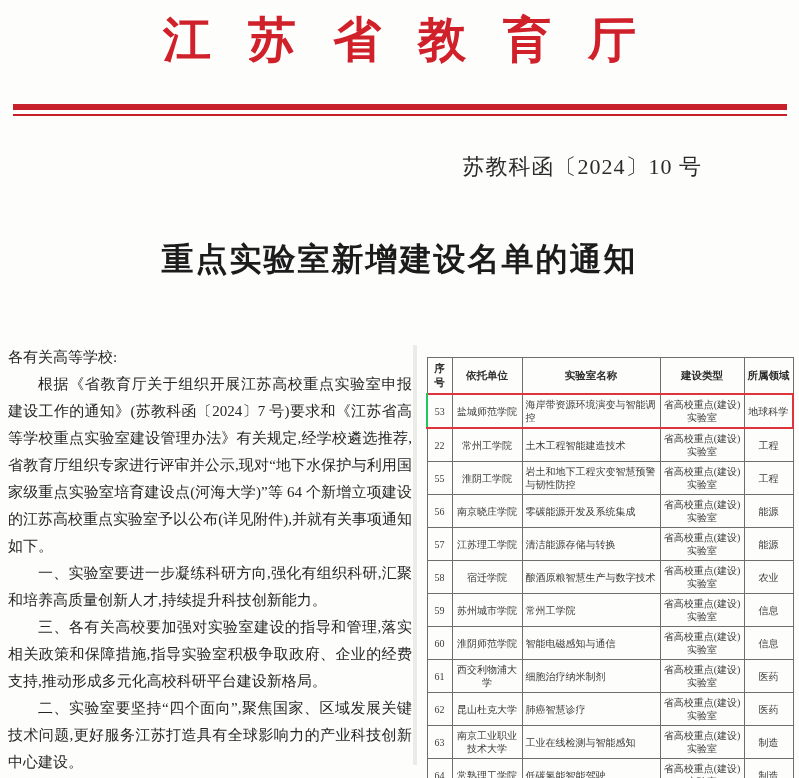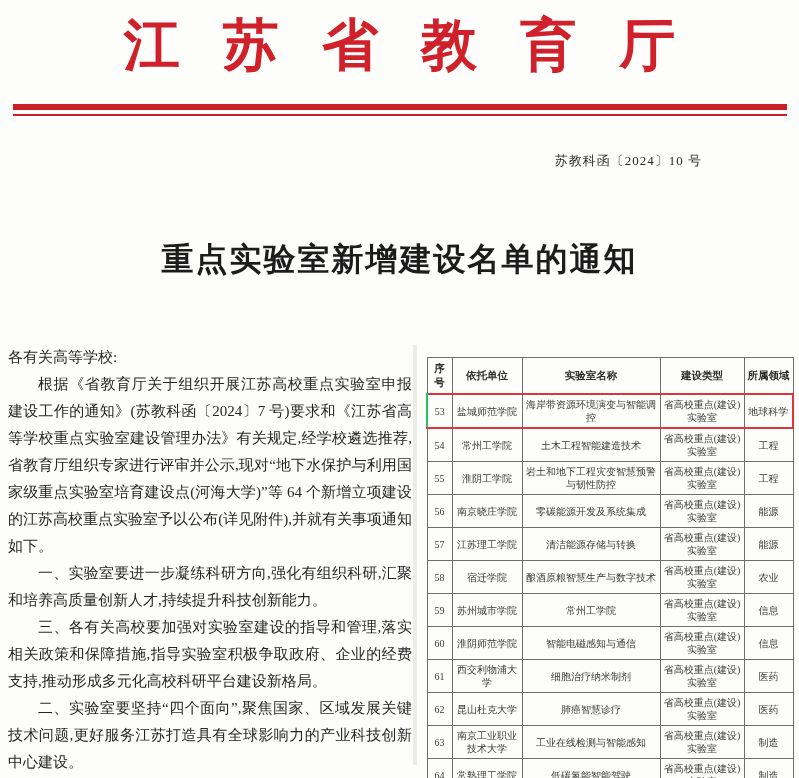"江 苏 省 教 育" .letterhead-title { font-size: 56px -> 48px }
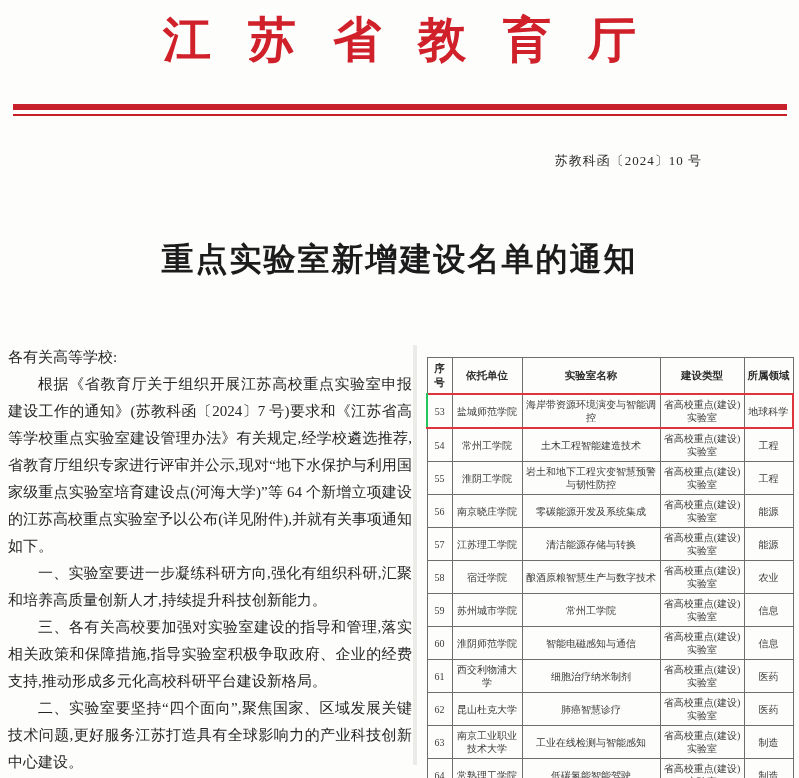"苏教科函〔2024〕10 号" .doc-number { font-size: 13px -> 22px }
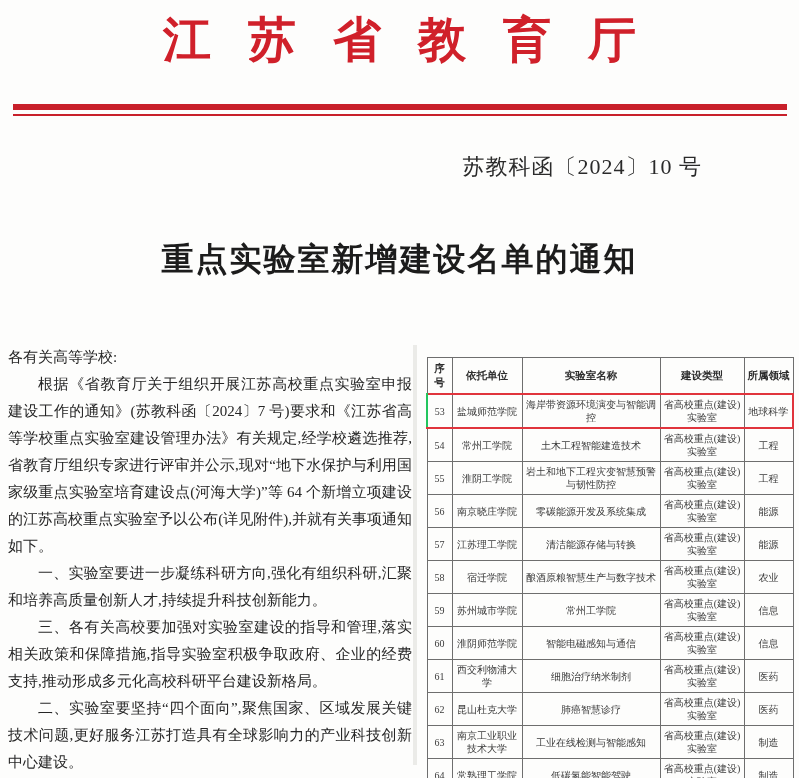"海岸带资源环境演变与智能调控" .labs-table td.cell-lab { text-align: center -> left }
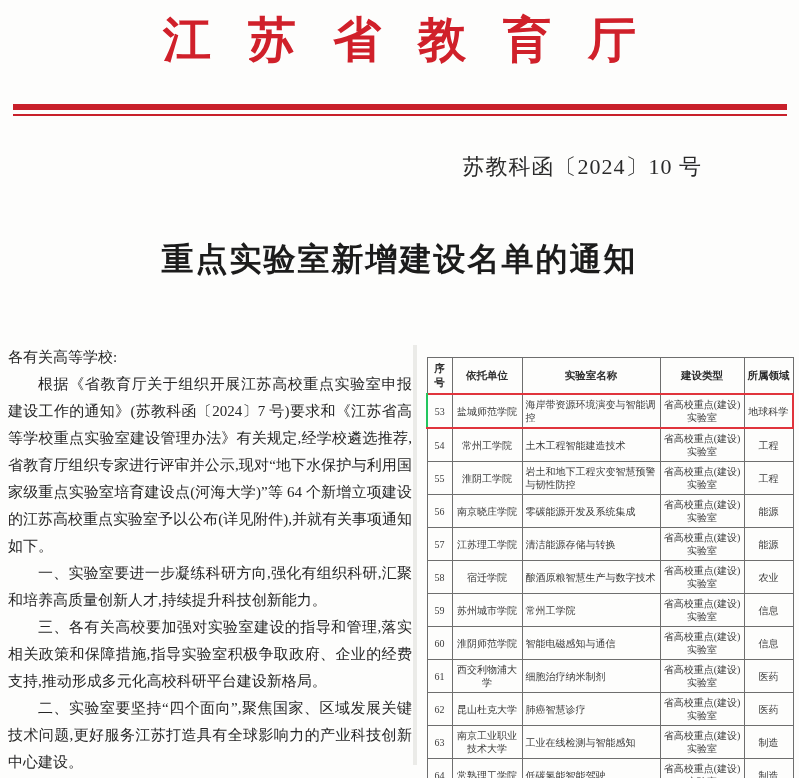"54" td.cell-no { text: 54 -> 22 }
